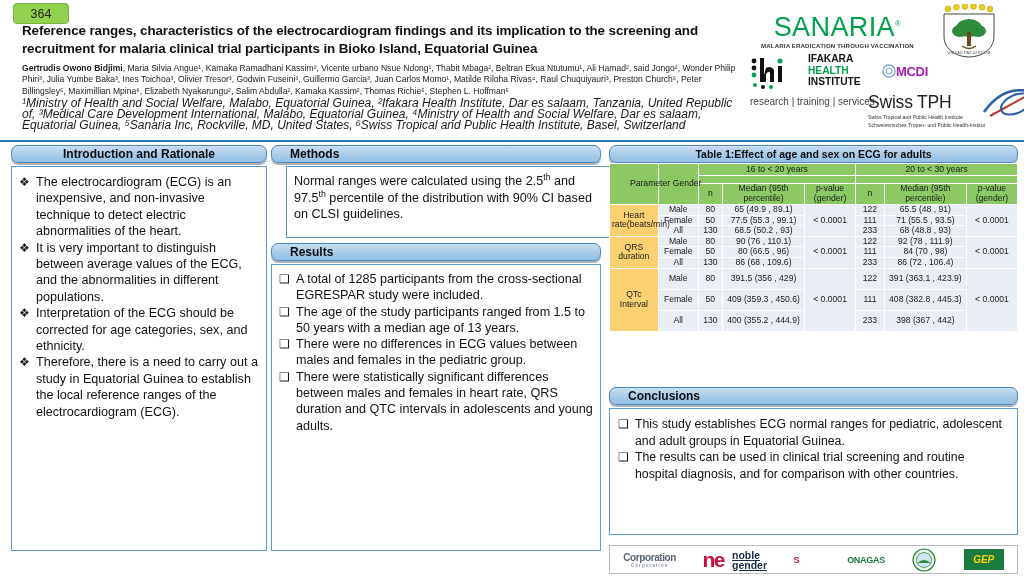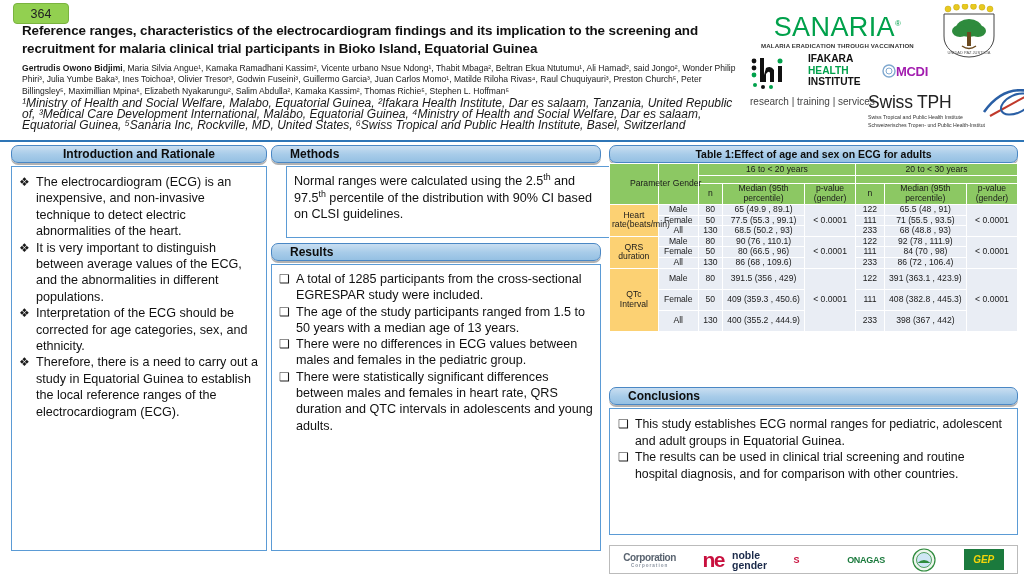"noble" .sp-noble .nw { text-decoration: none -> underline }
